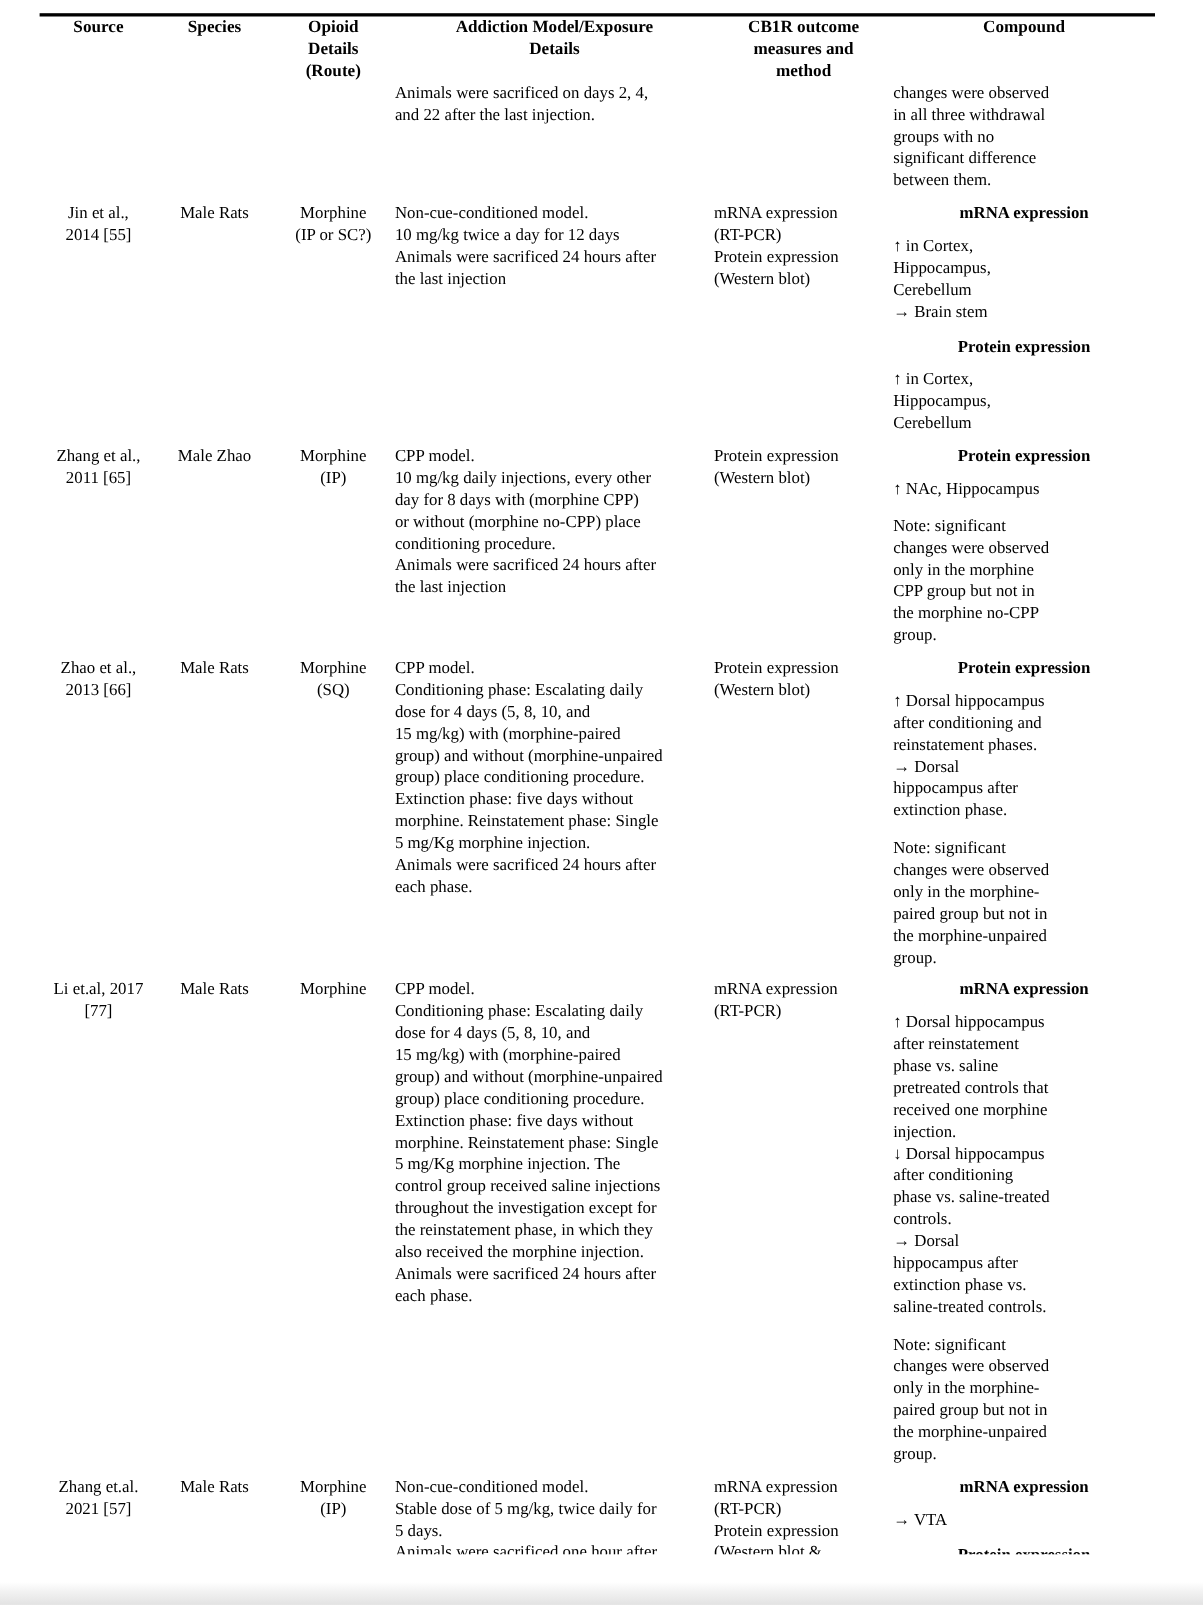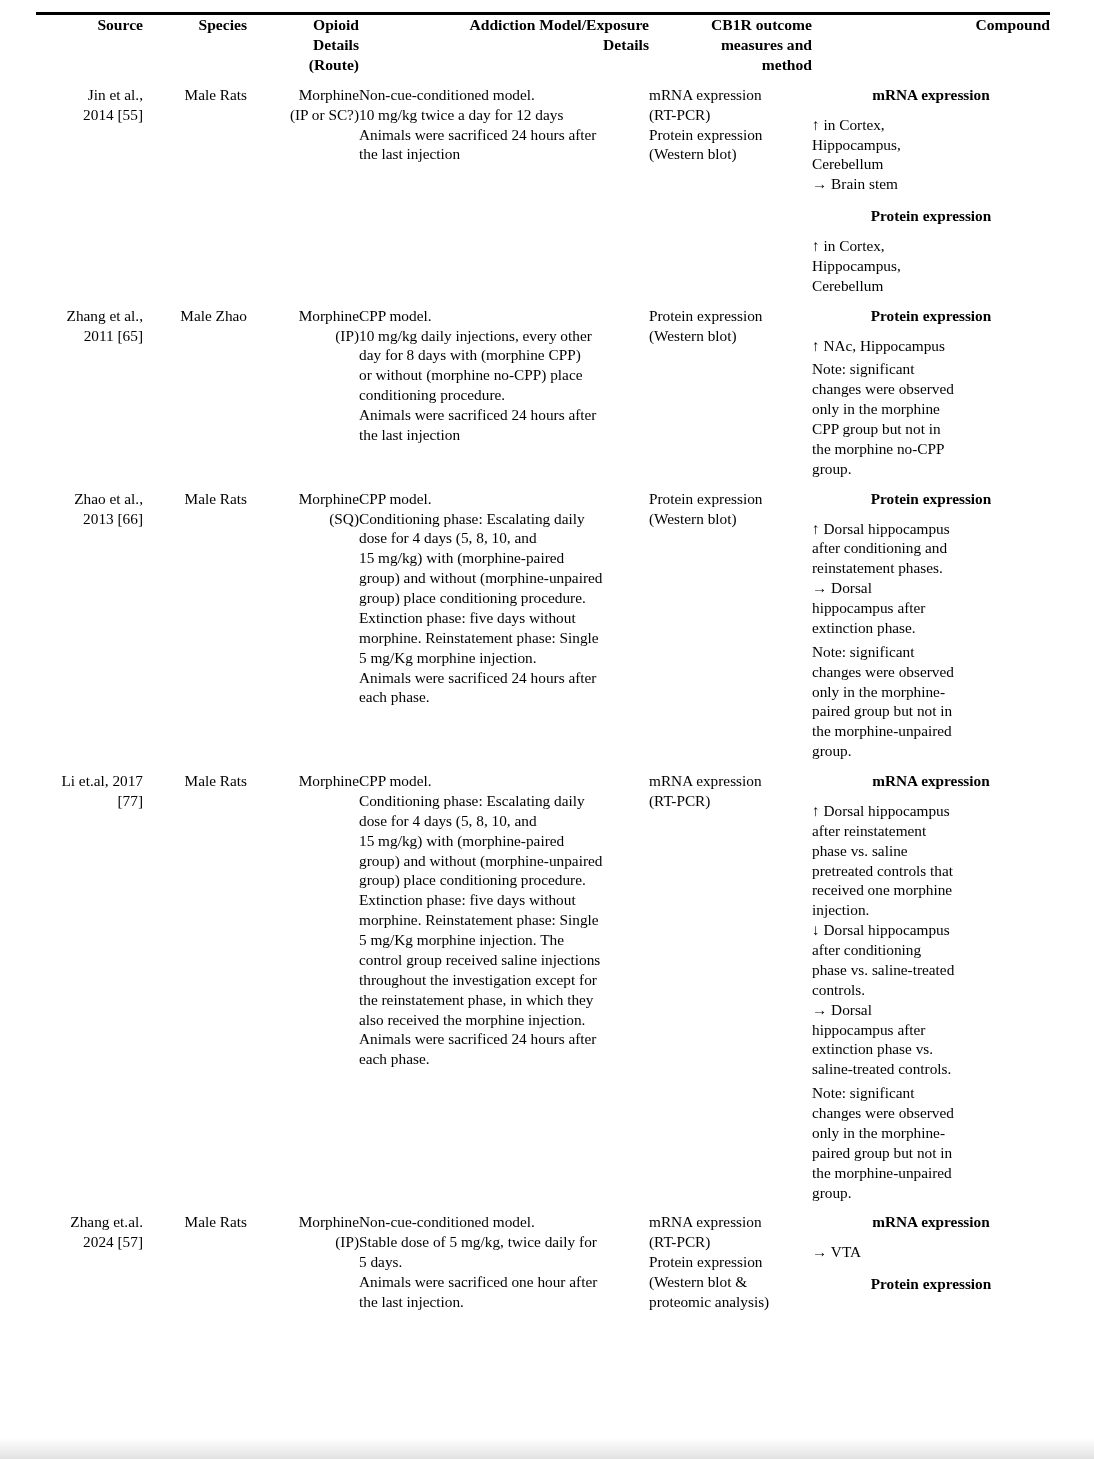"Source" thead th { text-align: right -> center }
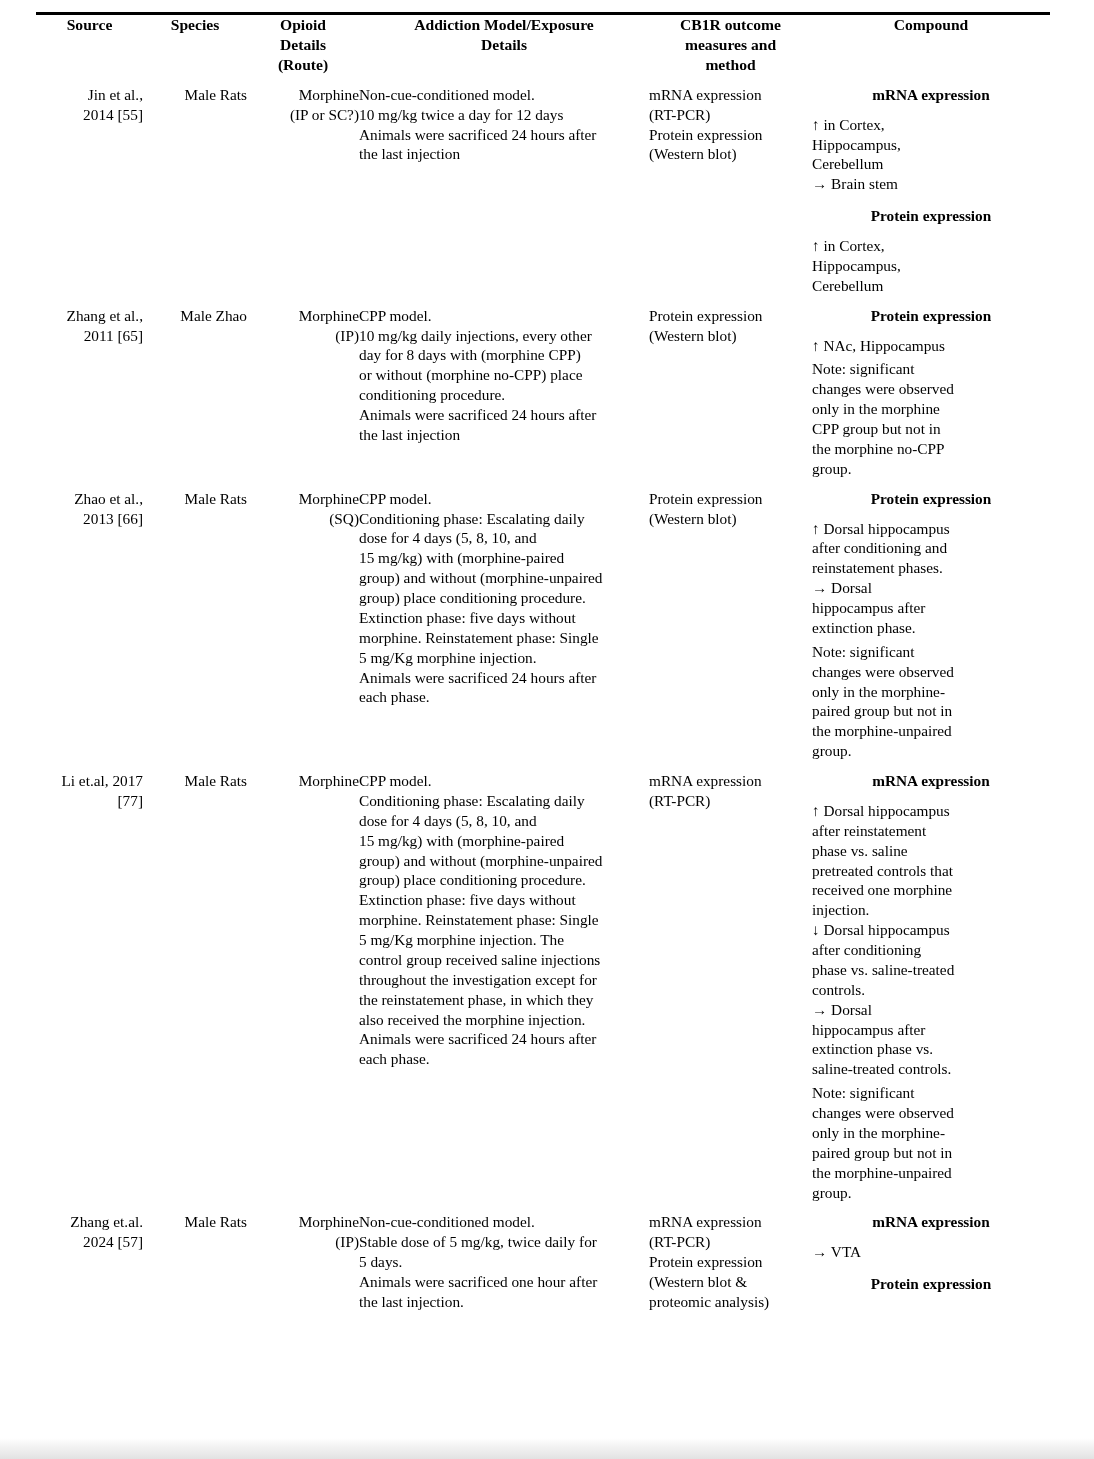"Animals were sacrificed on days" tr.row-partial { html: none -> <tr> <td></td> <td></td> <td></td> <td>Animals were sacrificed on days 2, 4, and 22 after the last injection.</td> <td></td> <td> <div>changes were observed in all three withdrawal groups with no significant difference between them.</div> </td> </tr> }
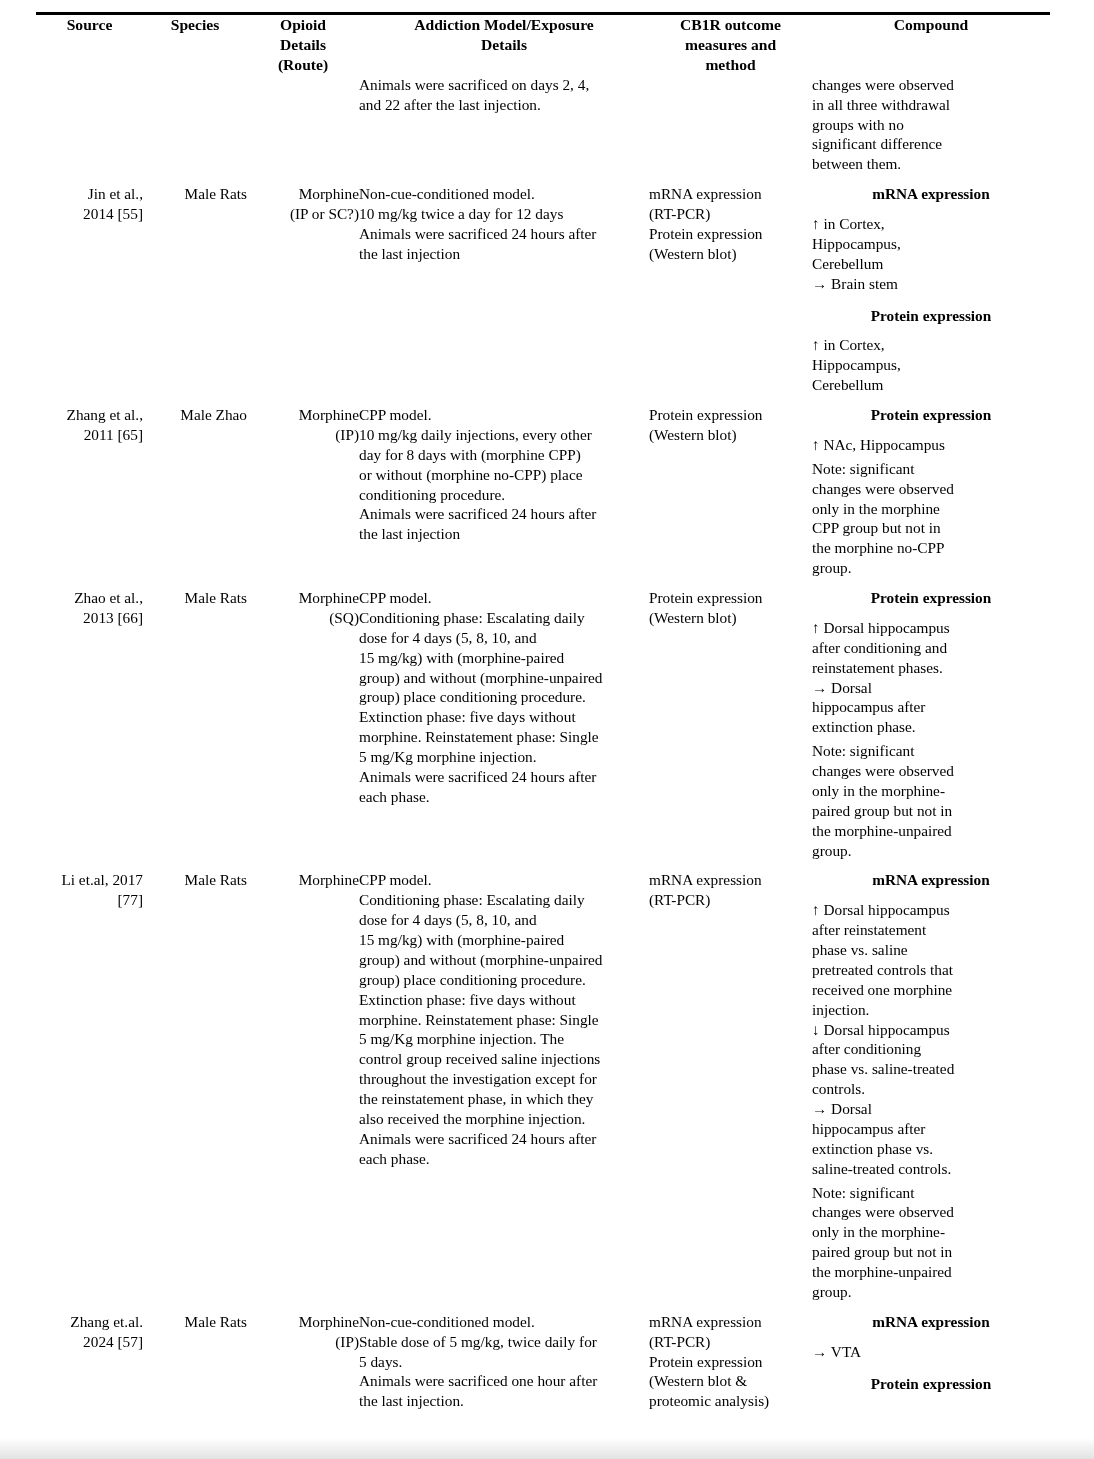"Jin et al.," td.source, td.species, td.compound { text-align: right -> center }
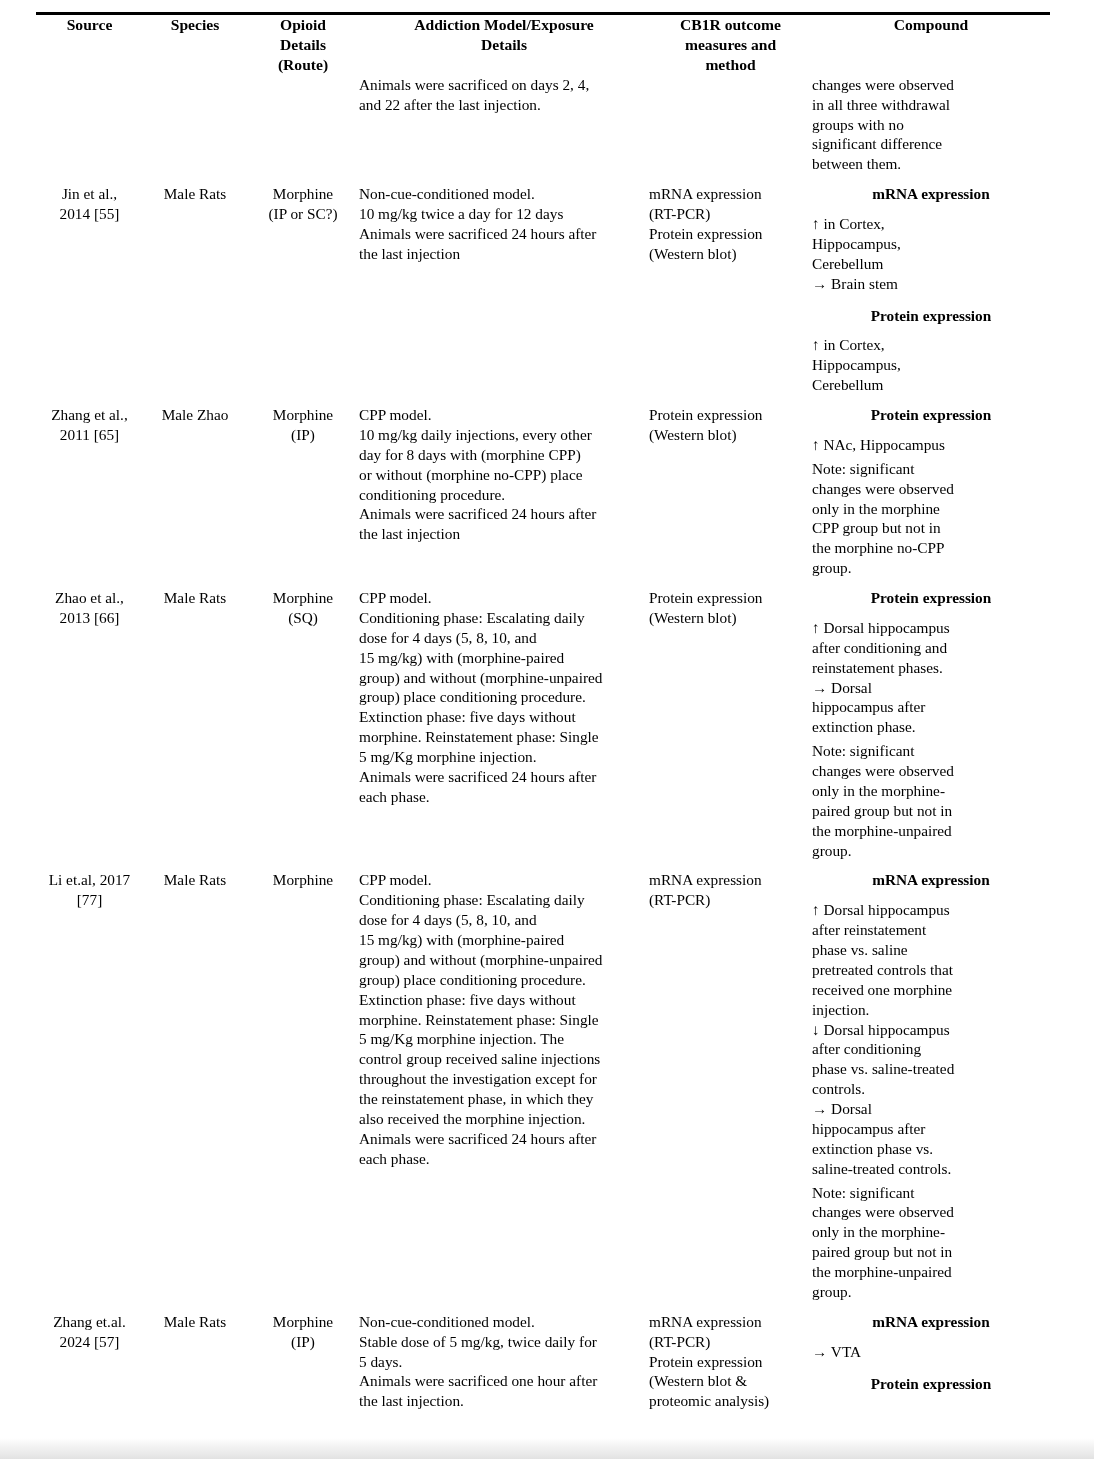"Note: significant" .res-text + .res-text { margin-top: 4px -> 14px }
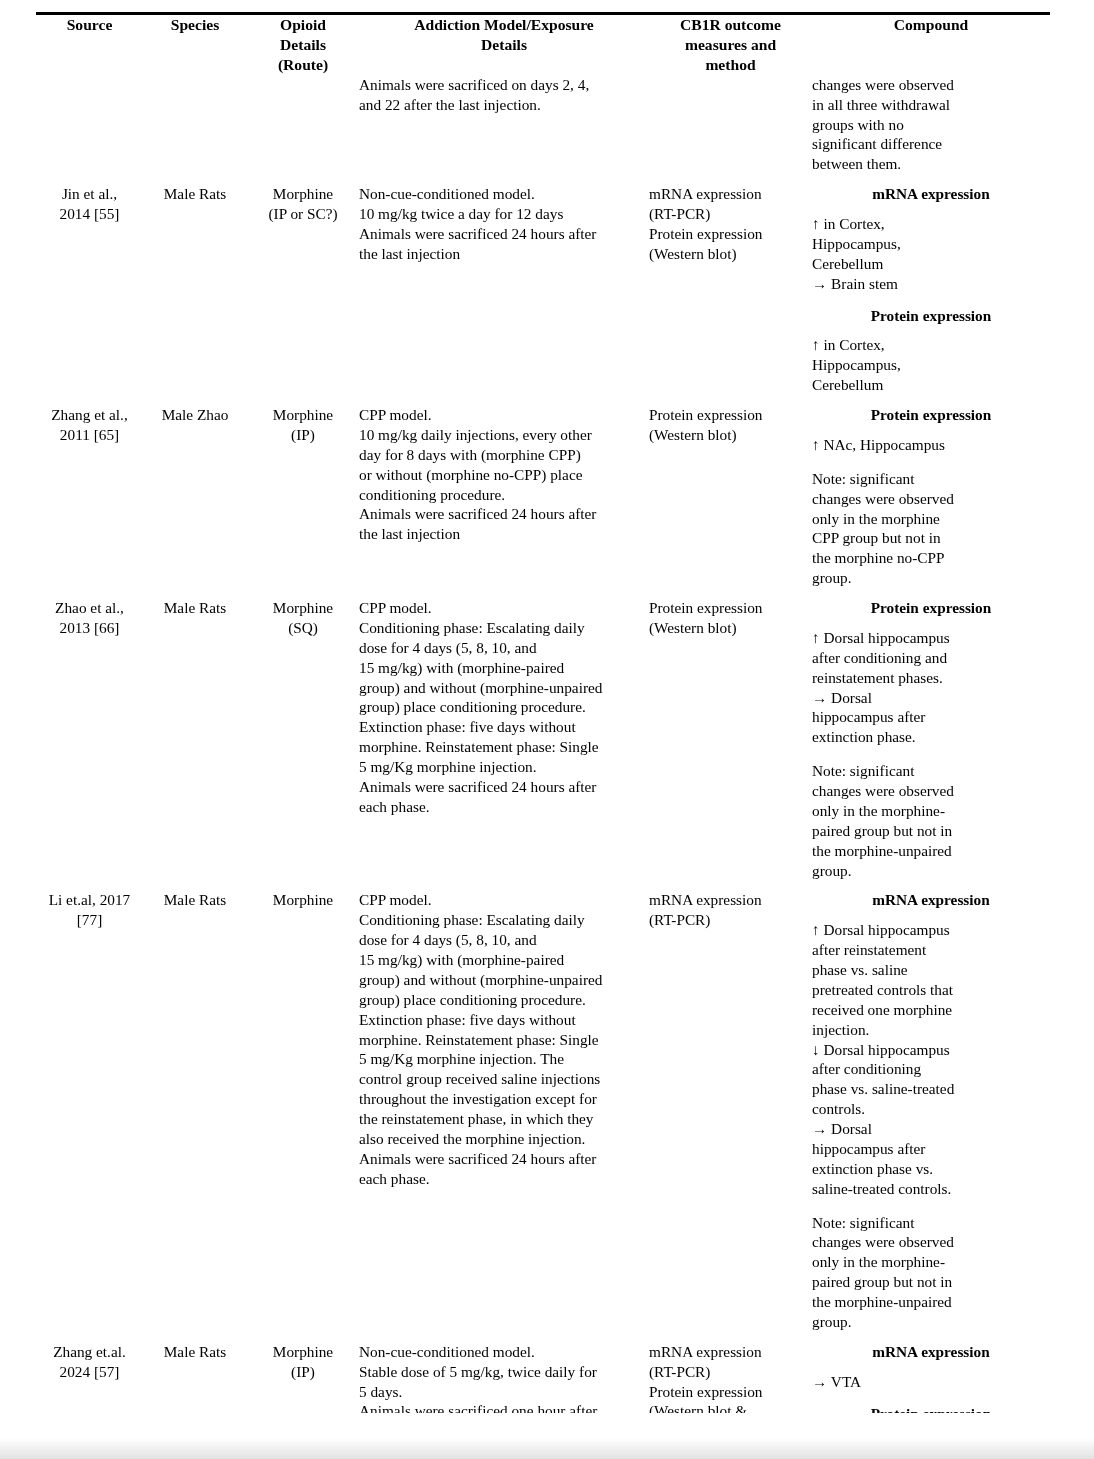"Zhang et.al." td.source { text: 2024 -> 2021 }
